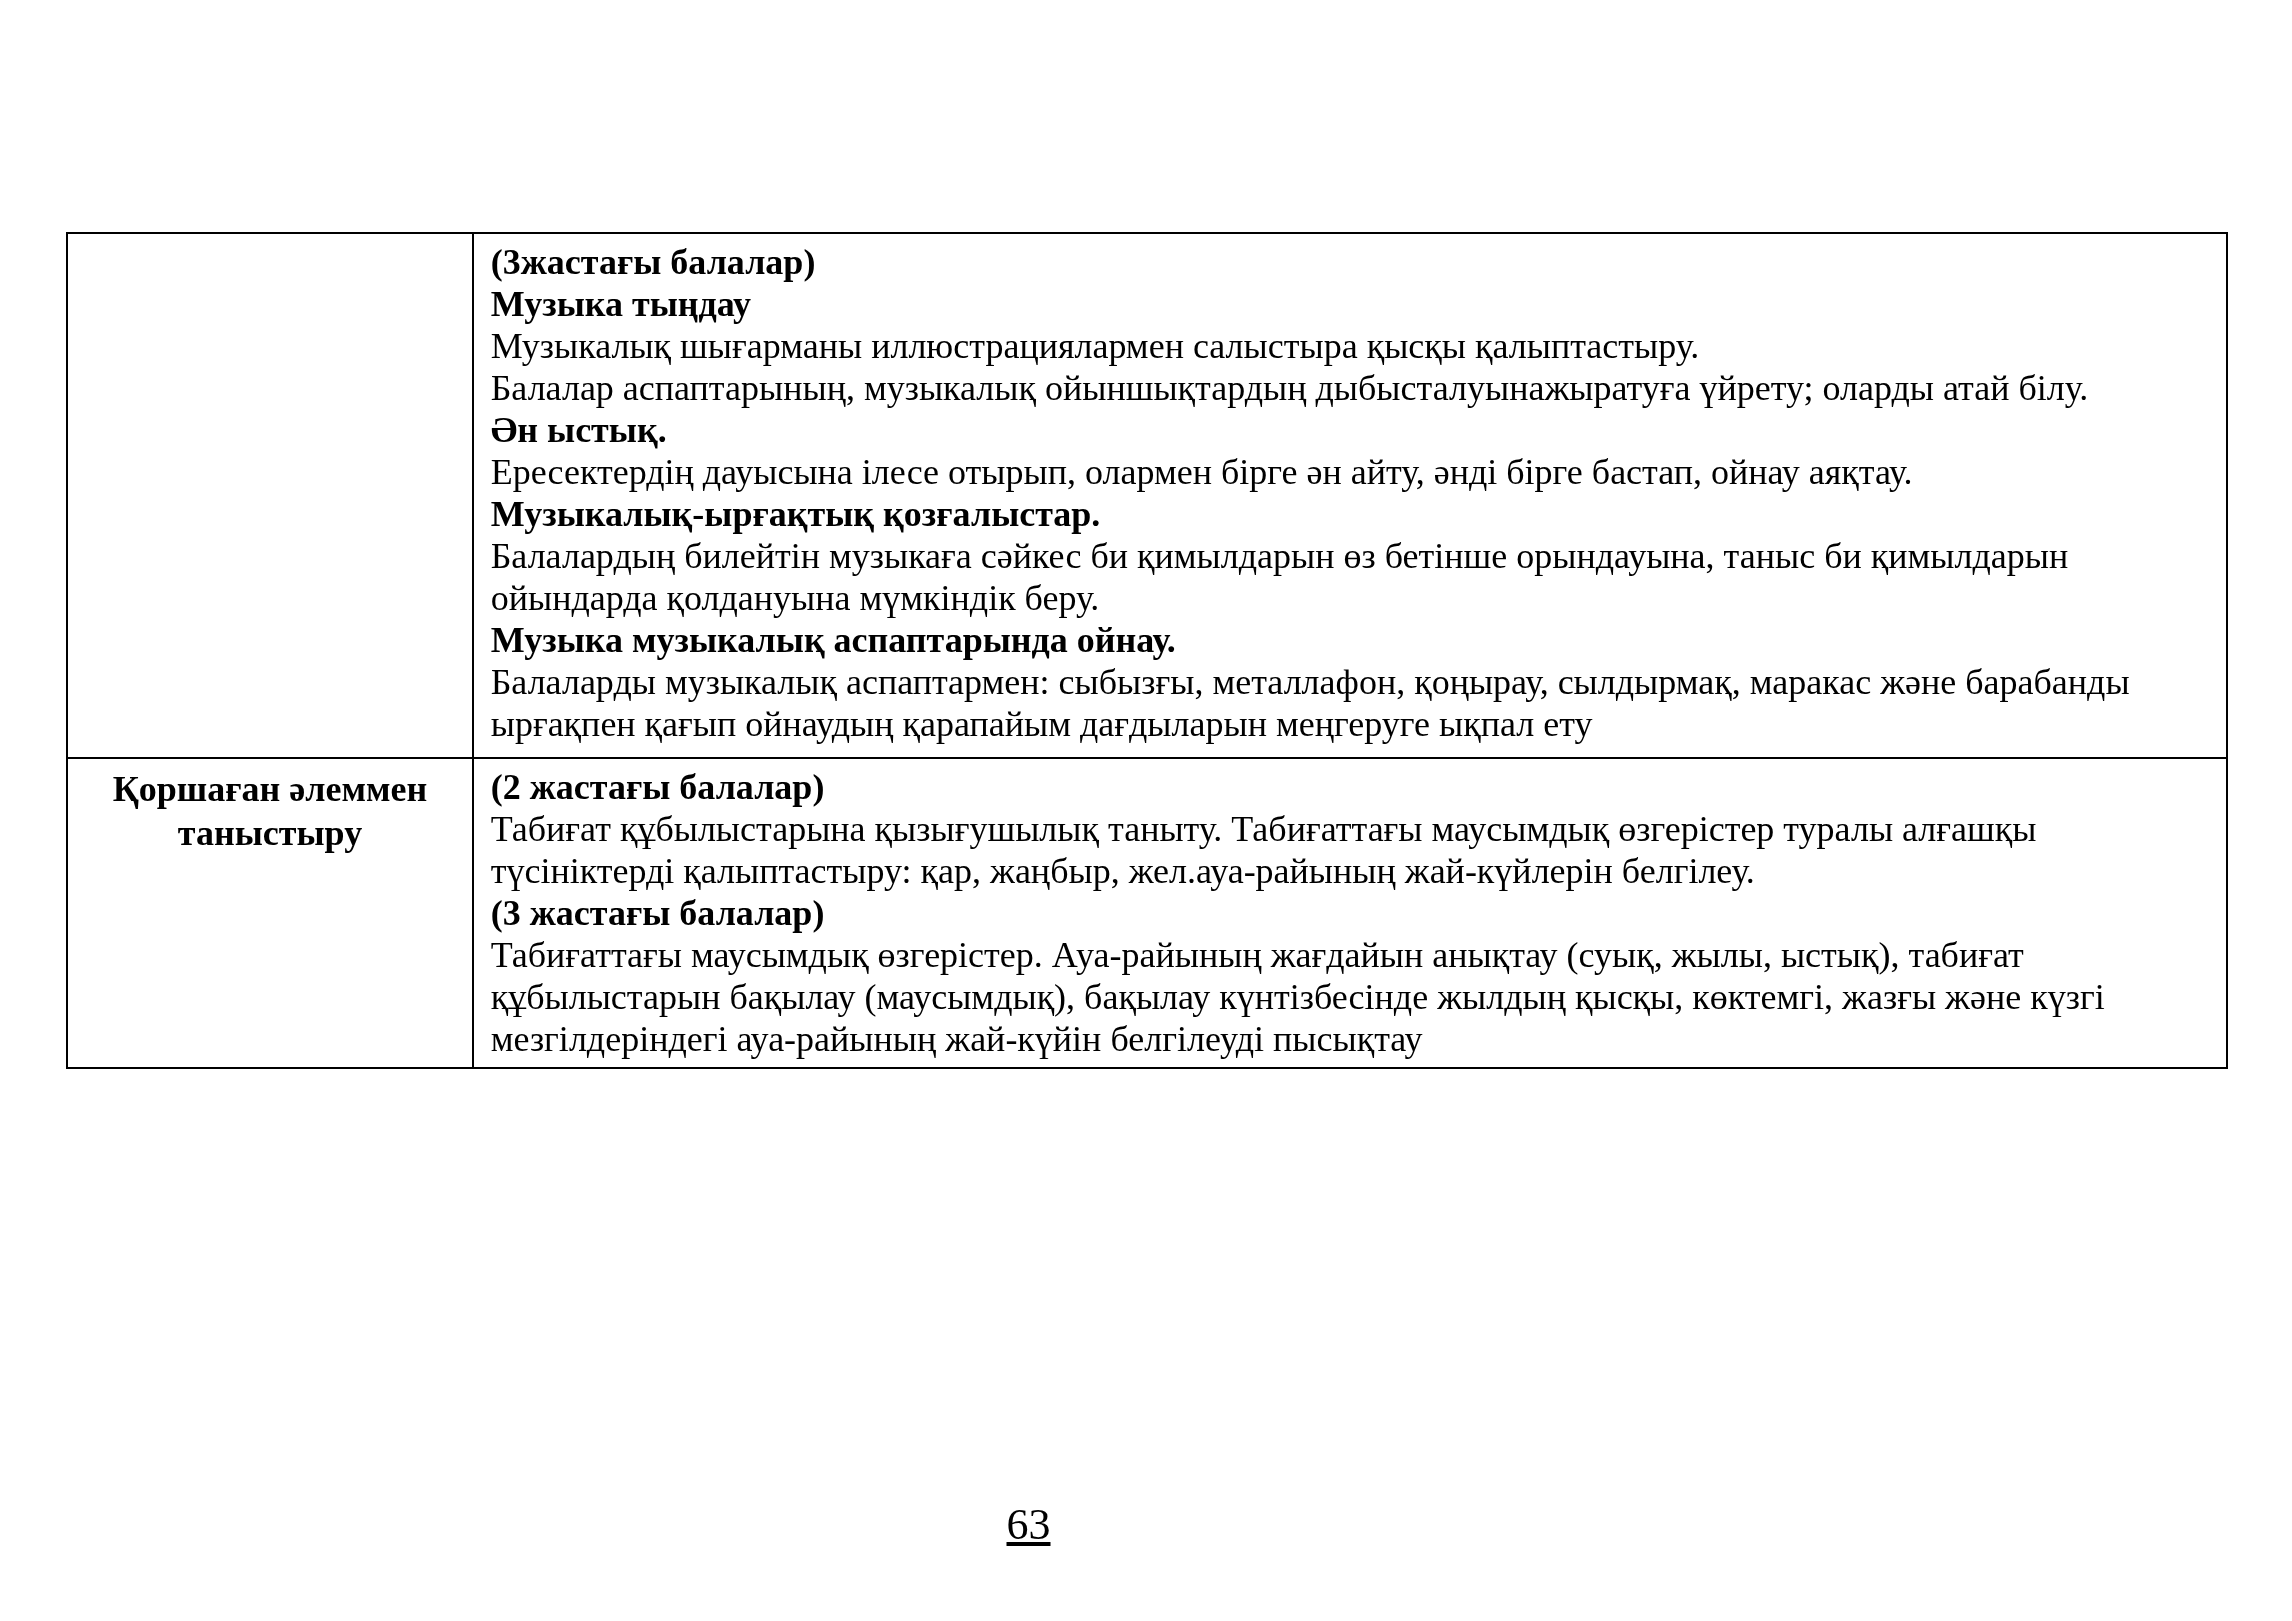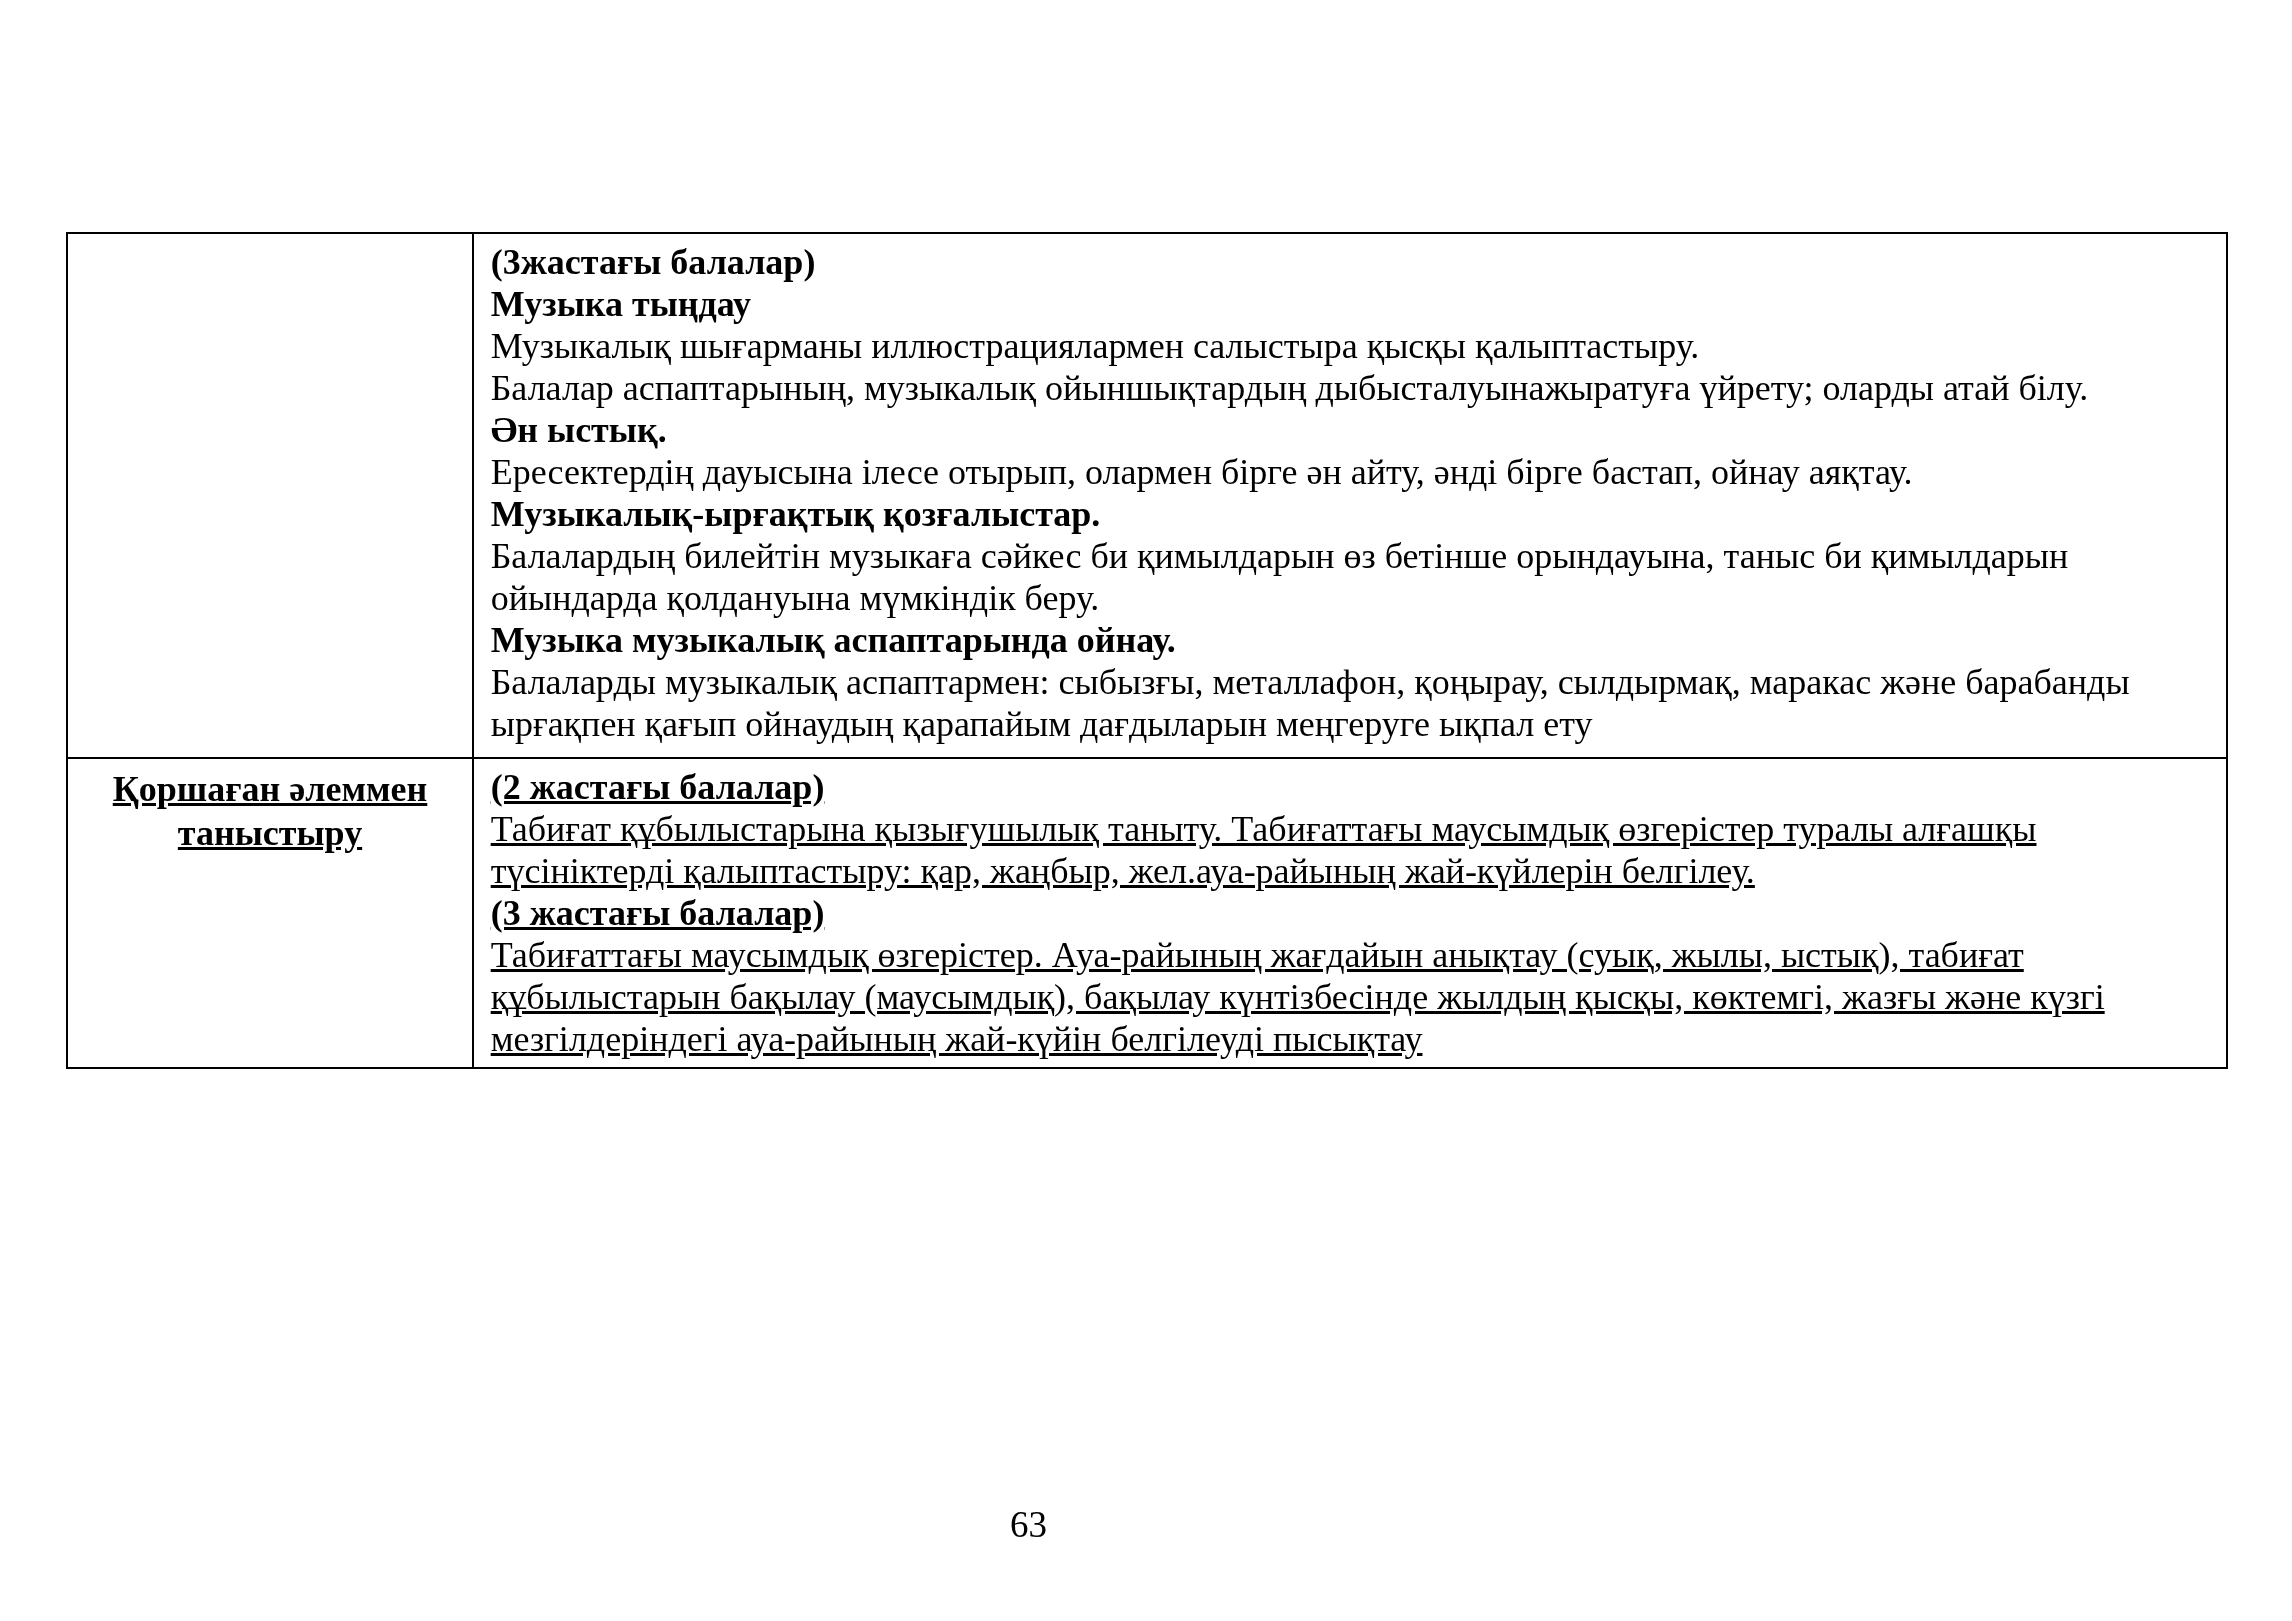"Қоршаған әлеммен таныстыру" .doc-table tr:last-child { text-decoration: underline -> none }
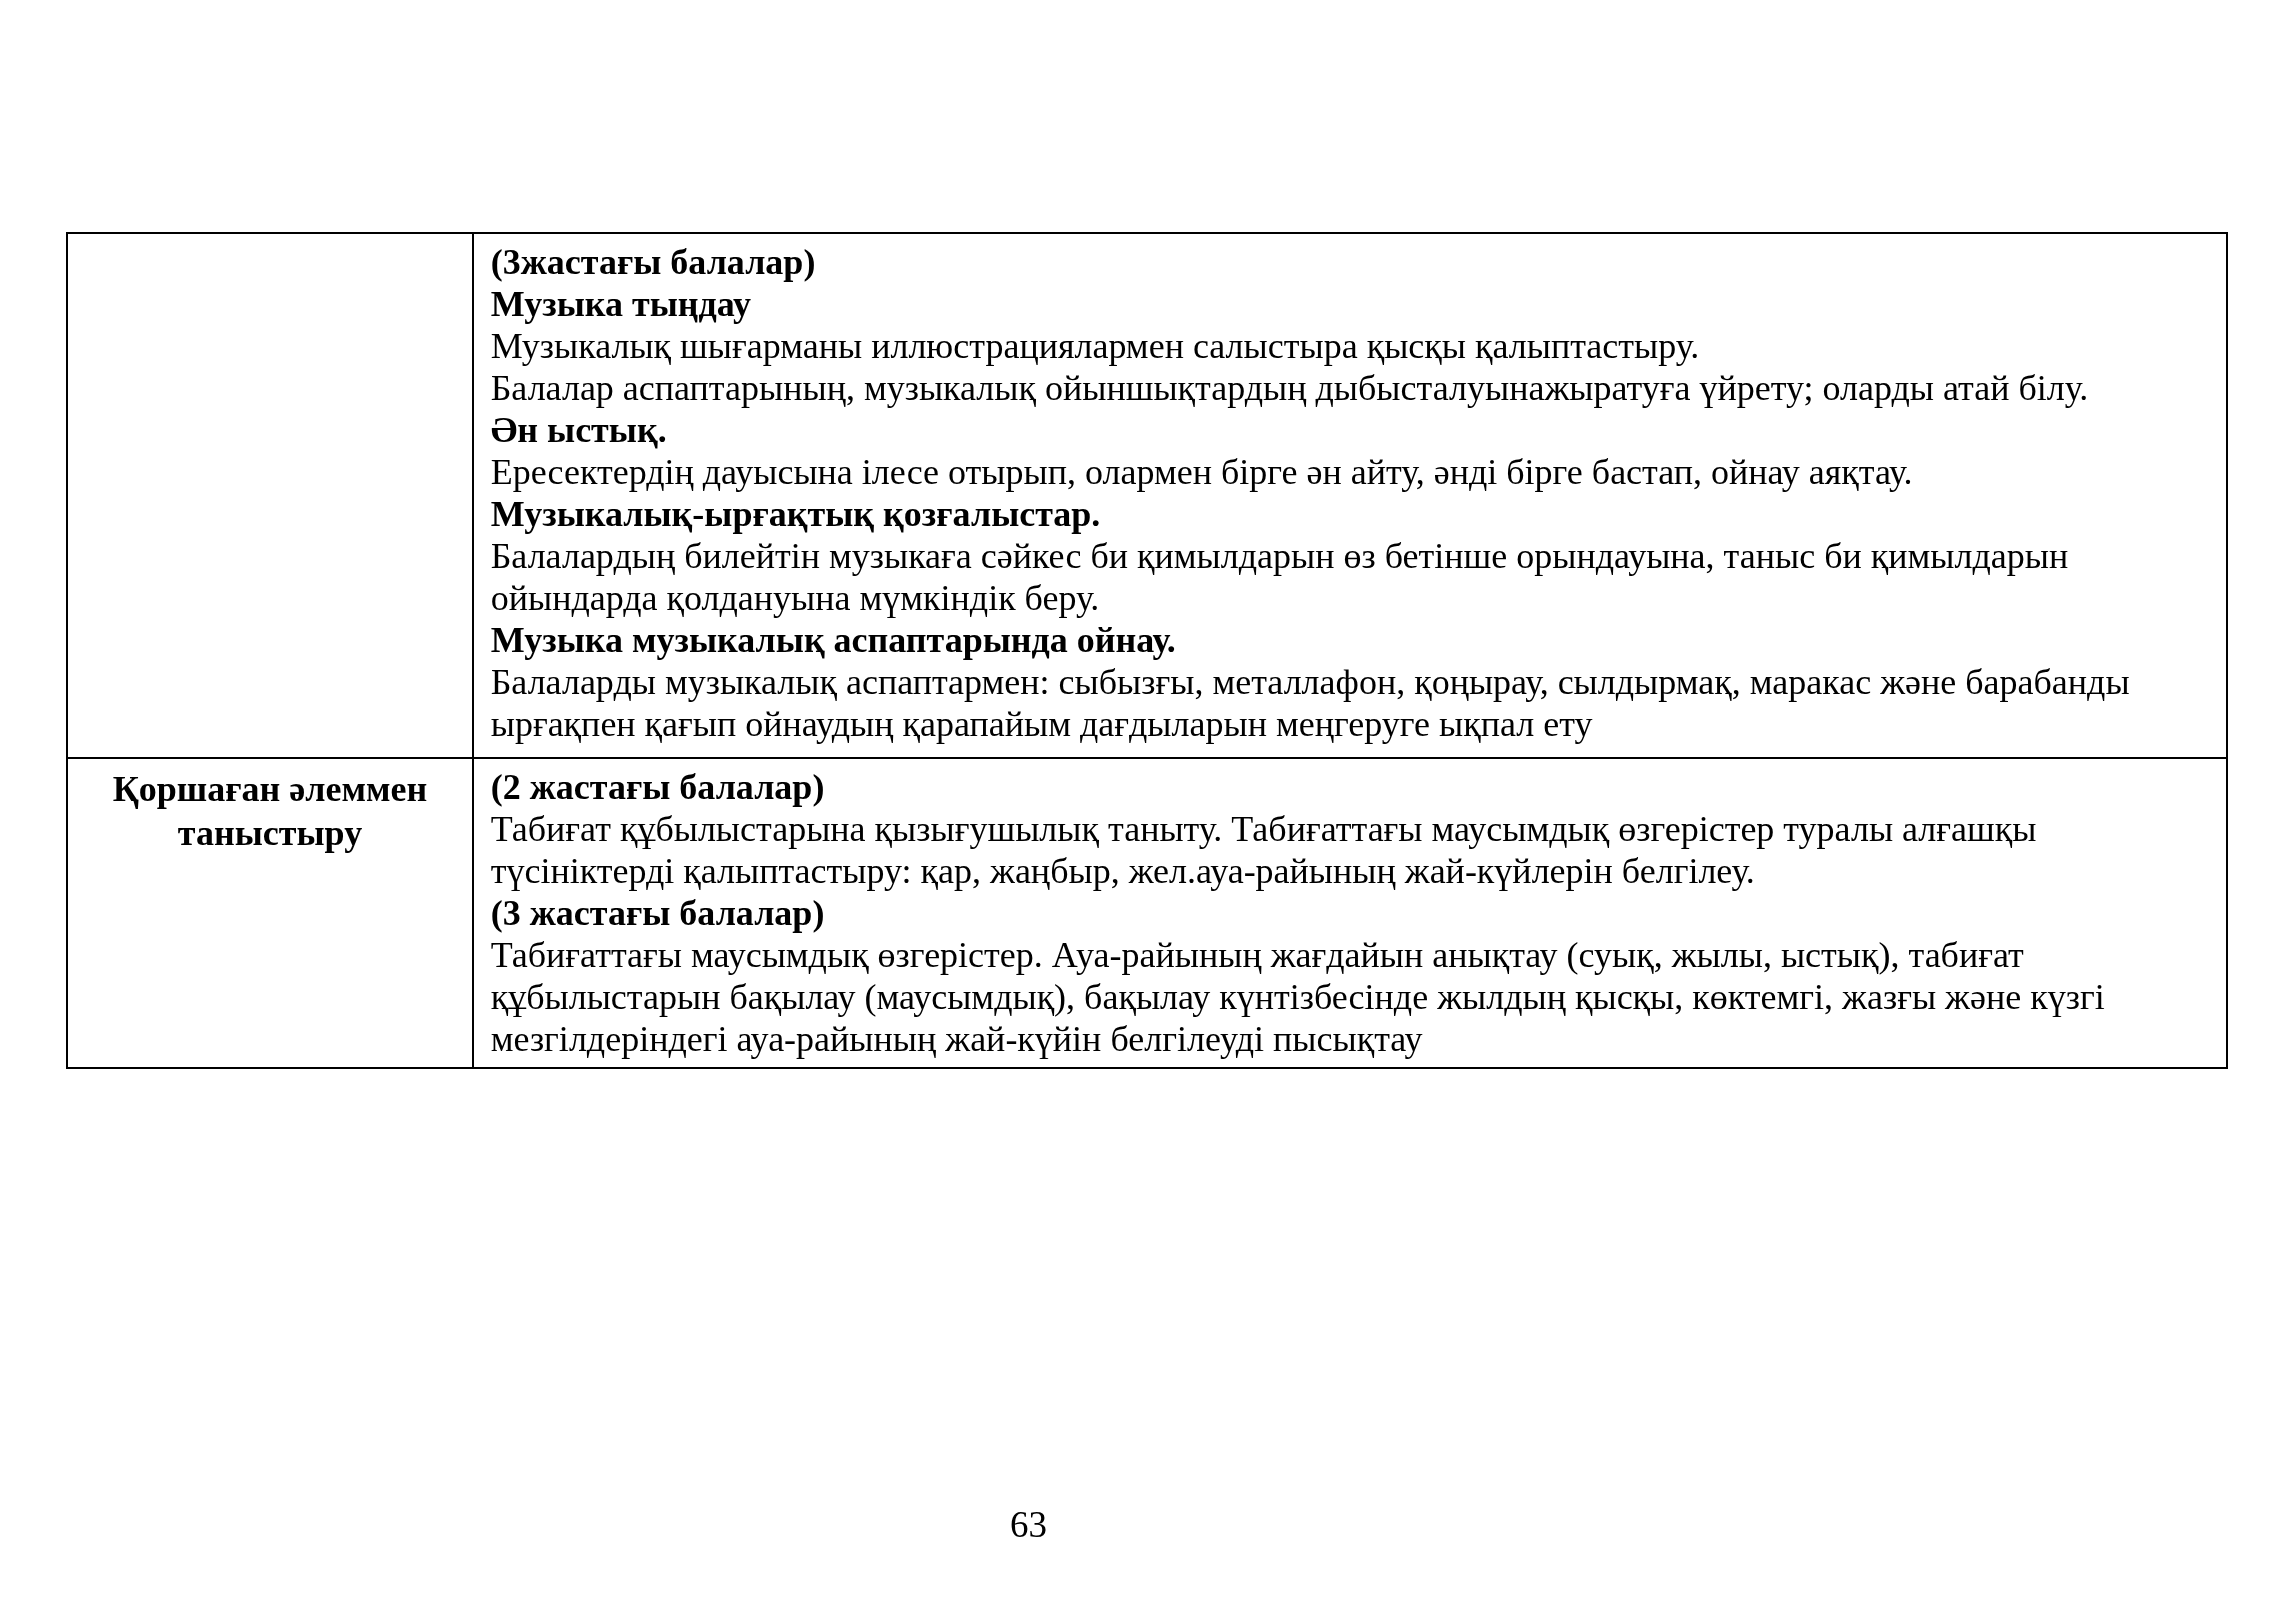"63" .page-number { font-size: 37px -> 44px; text-decoration: none -> underline }
